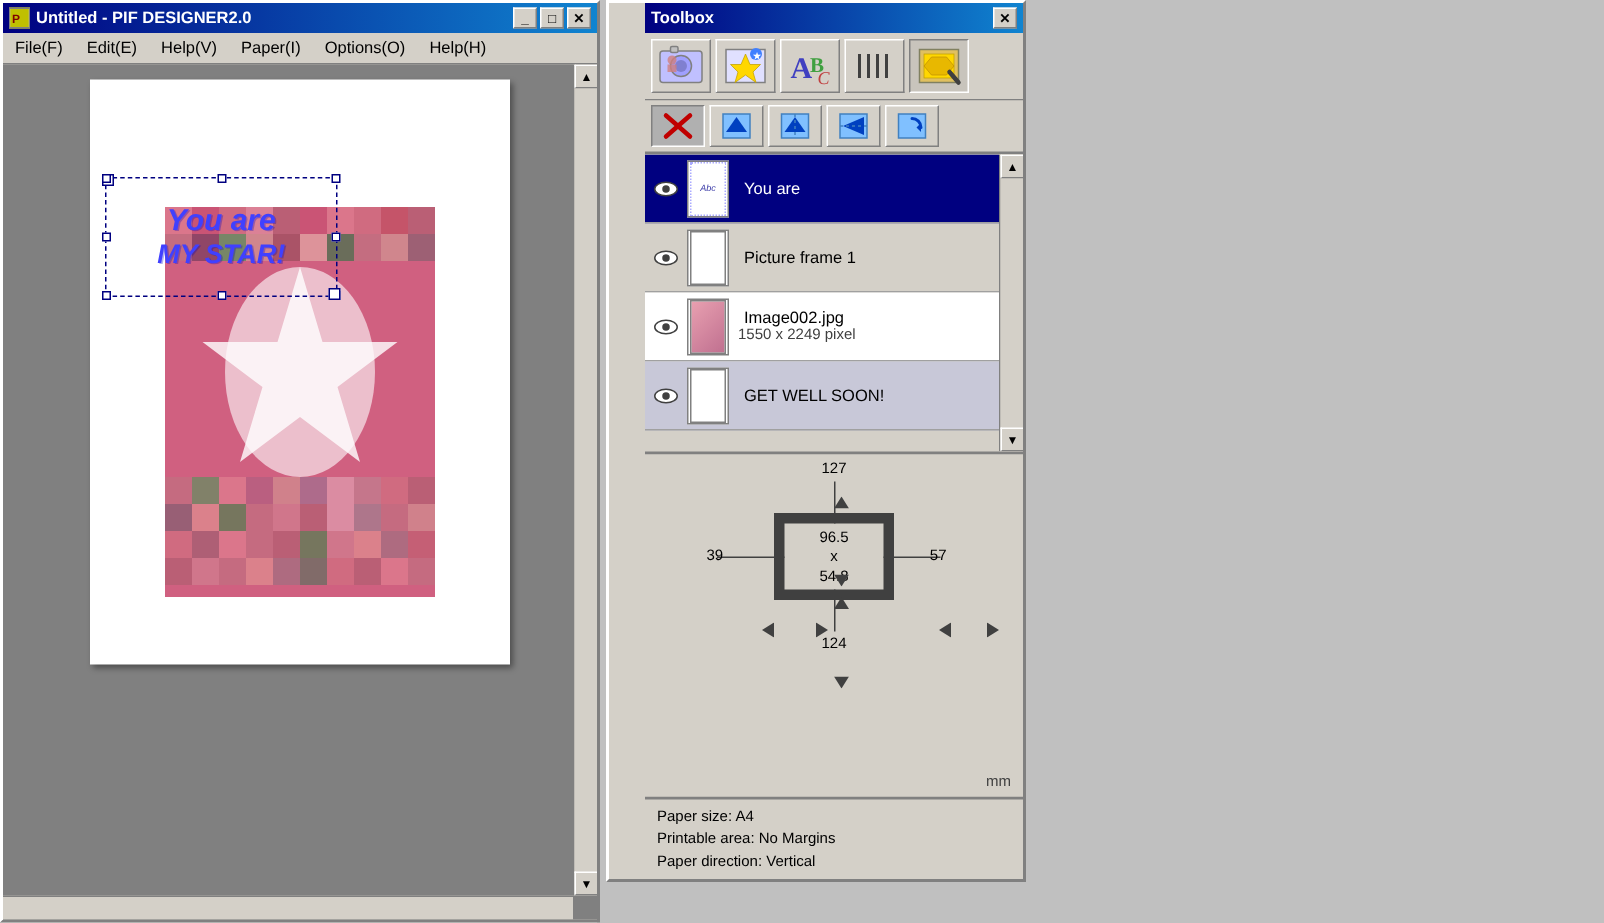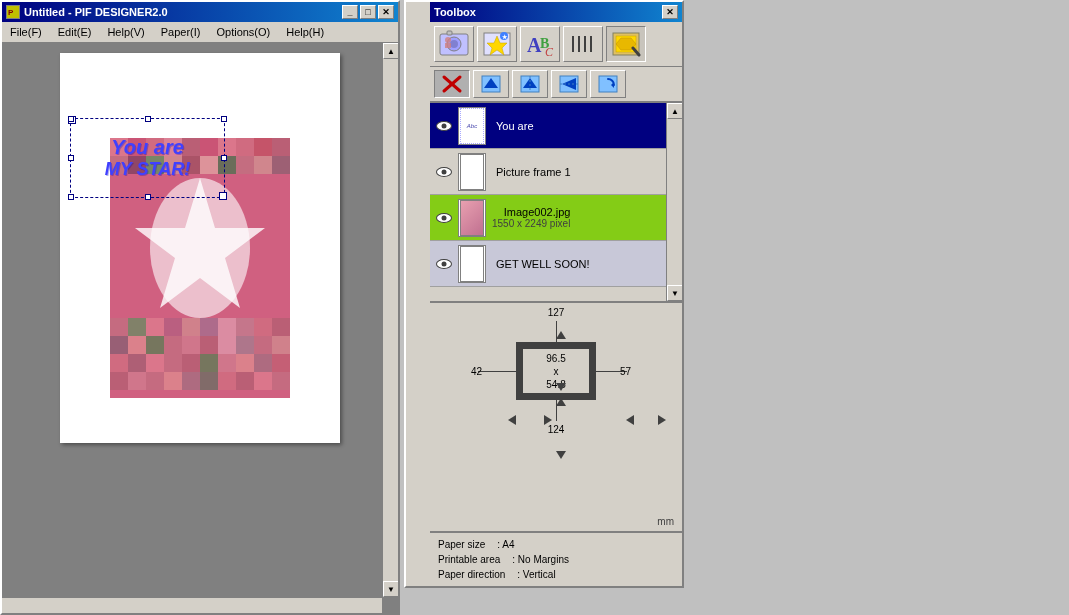"Image002.jpg" div.layer-item { background: #84cc16 -> #ffffff; text-align: right -> none }
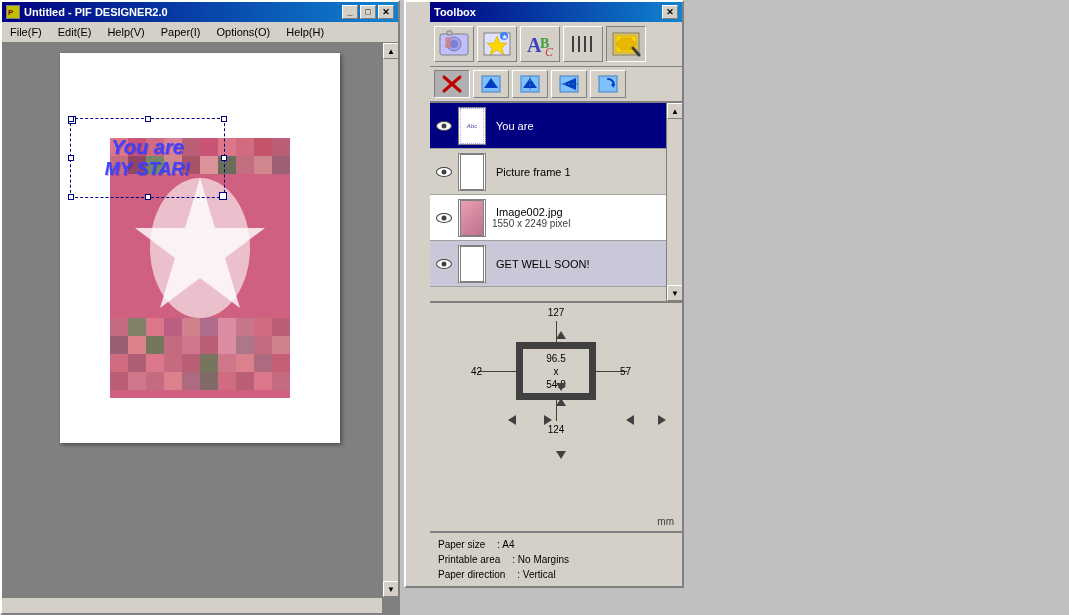"42" span.arr-left-label { text: 42 -> 39 }
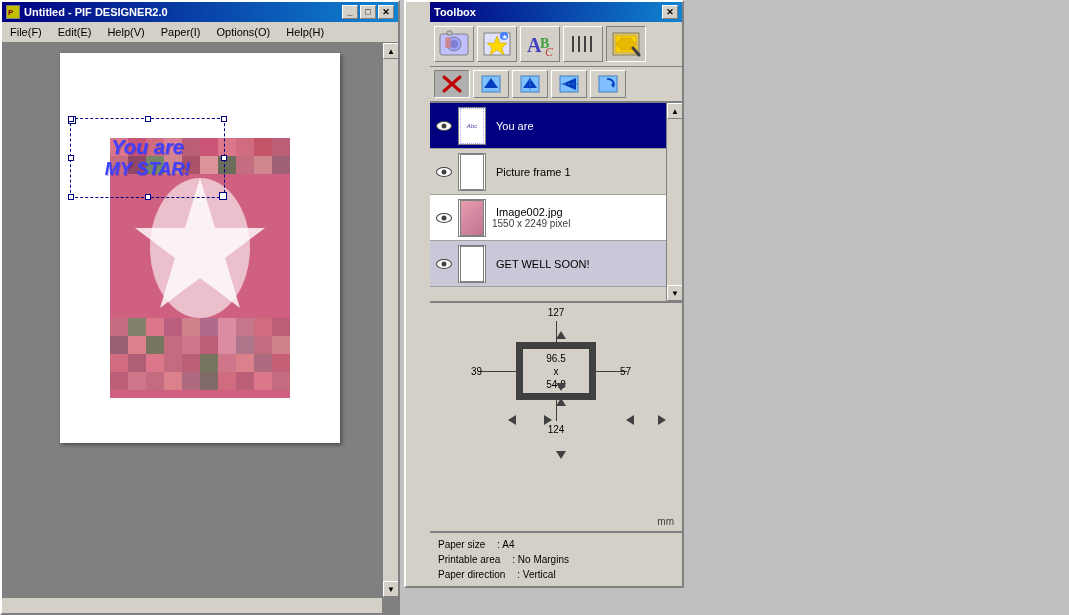"Paper size" .status-row { gap: 12px -> 0 }
